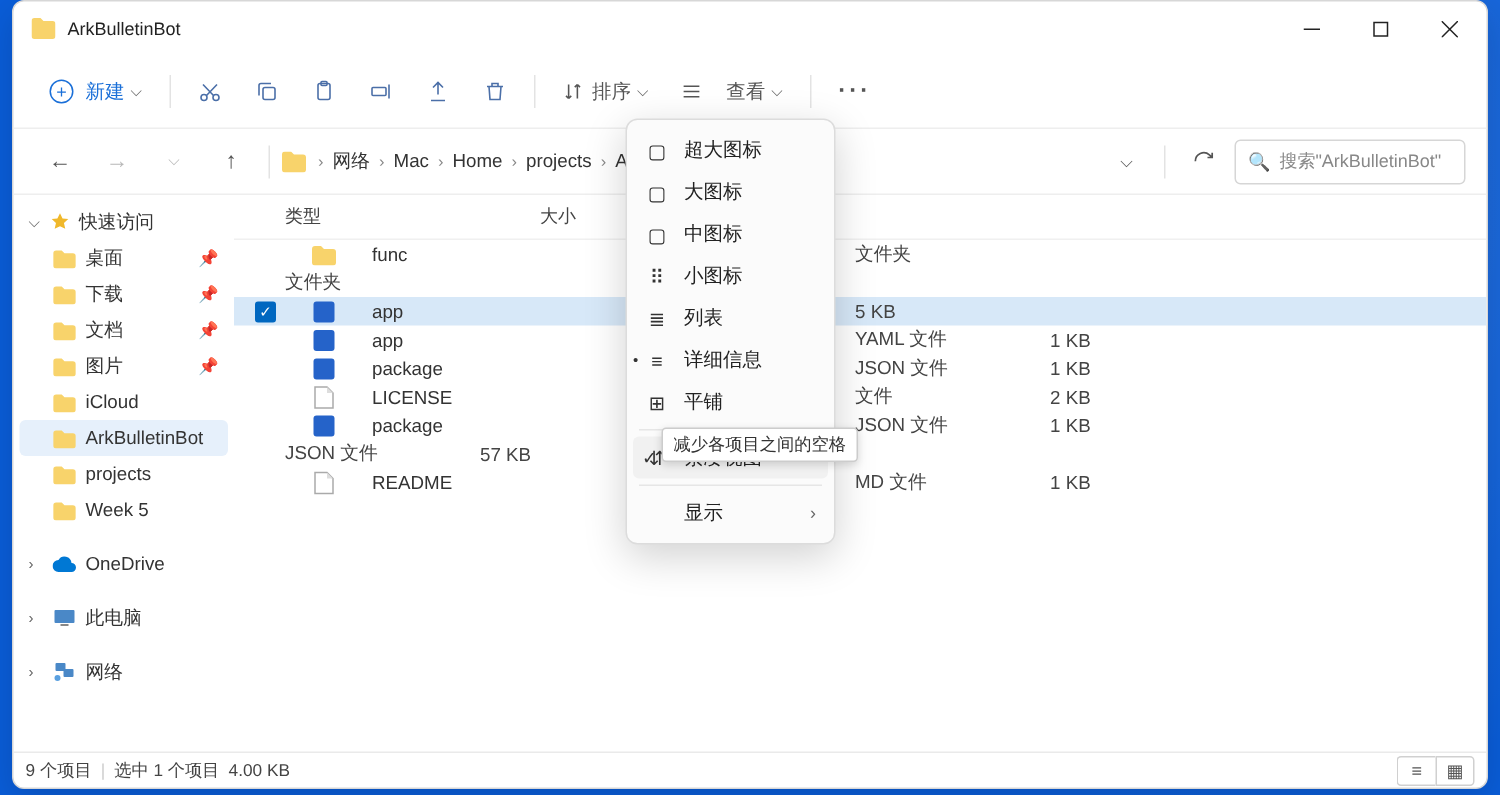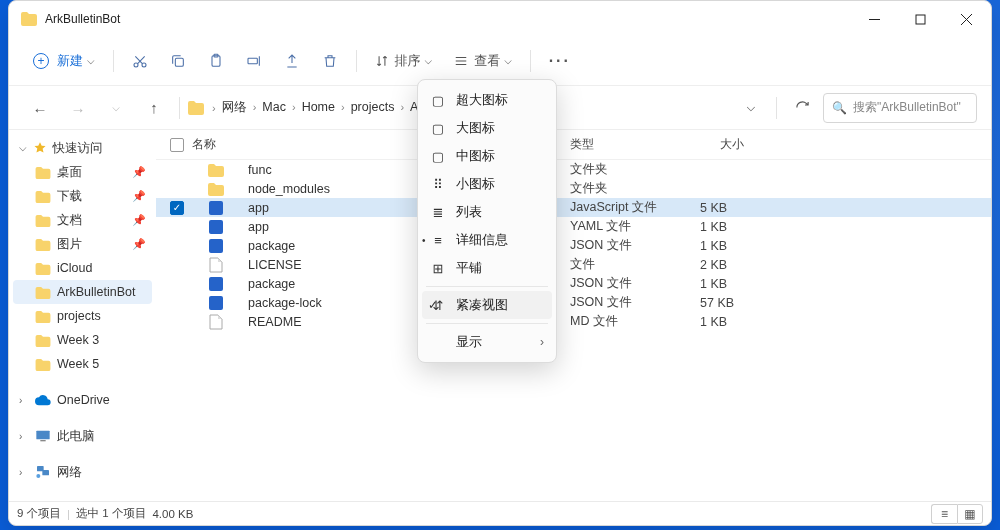"查看" span.lbl { margin-left: 6px -> 16px }
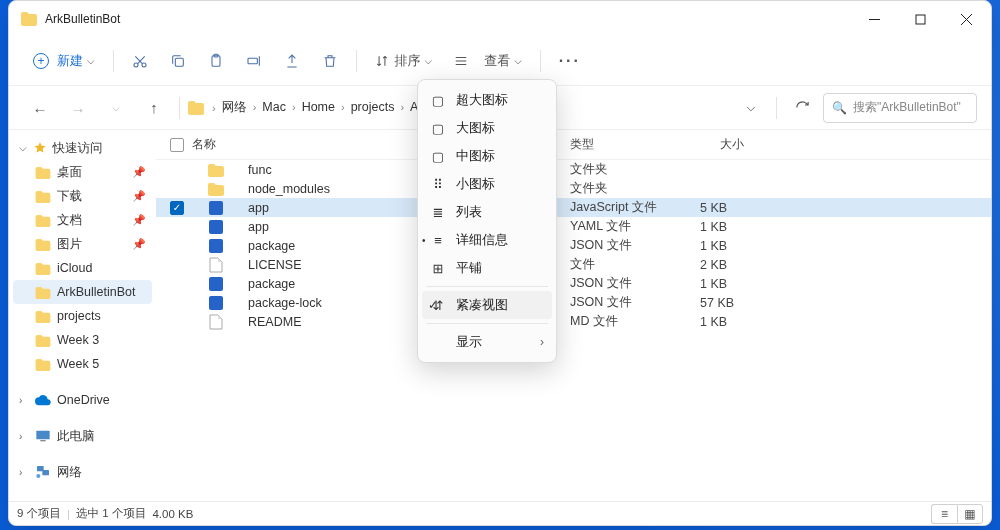"名称" div.col-name { html: <div> <span></span> <span>名称</span> </div> -> none }
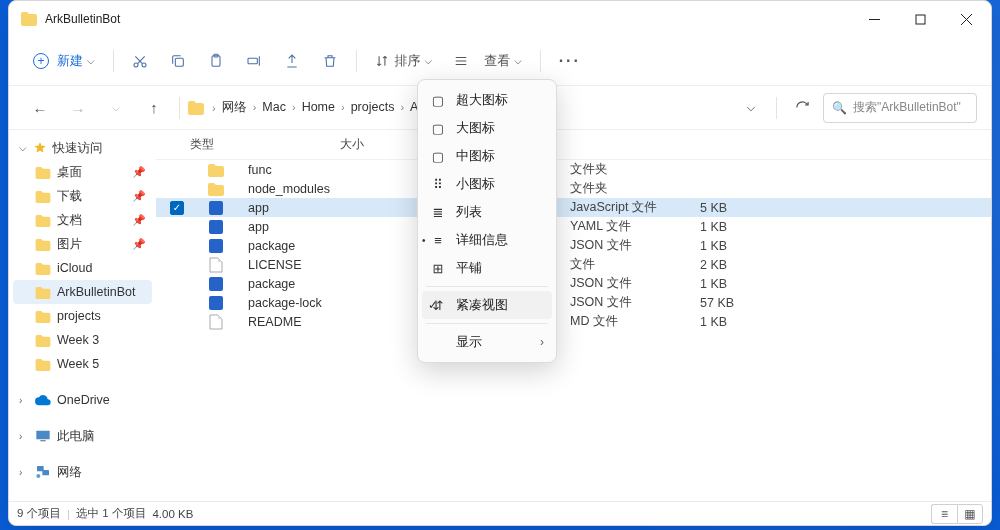"大小" .fheader .col-size { text-align: center -> right }
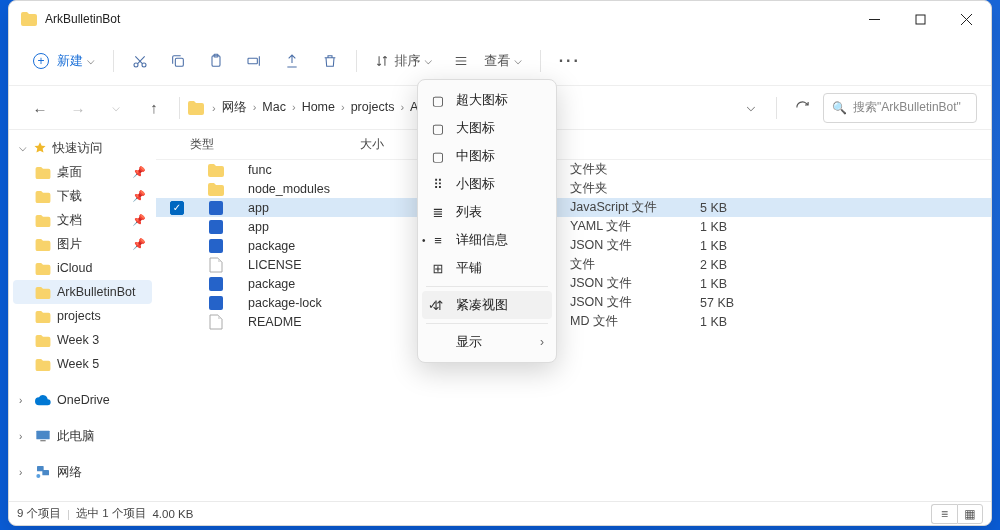"node_modules" div.col-name { html: <div> <span></span> <span> <svg> <path></path> </svg> </span> <span>node_modules</span> </div> -> none }
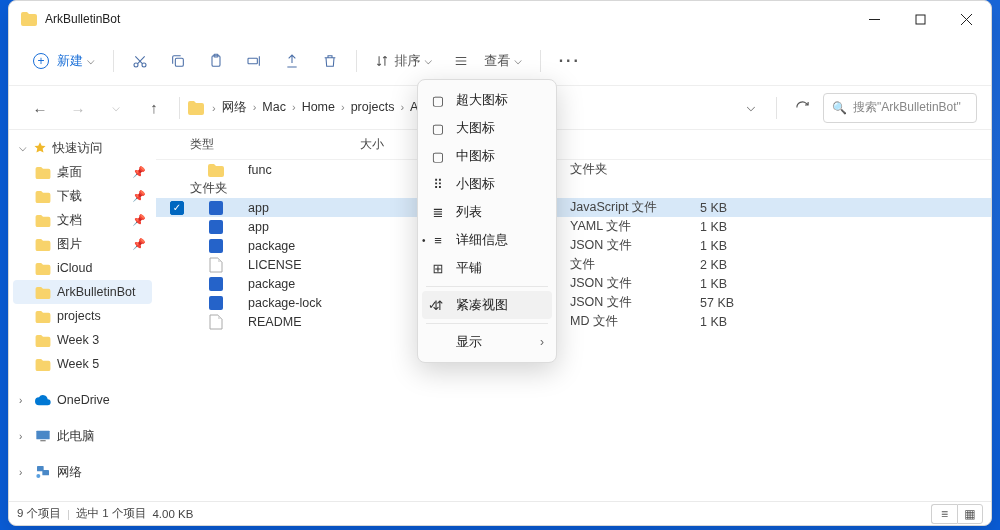"JavaScript 文件" div.col-type { html: <div>JavaScript 文件</div> -> none }
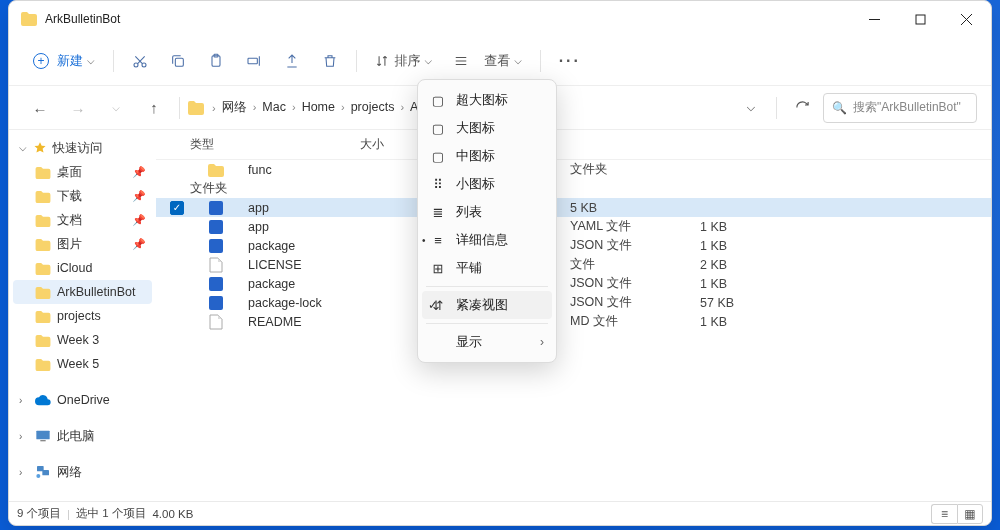"package-lock" div.col-name { html: <div> <span></span> <span> <span></span> </span> <span>package-lock</span> </div> -> none }
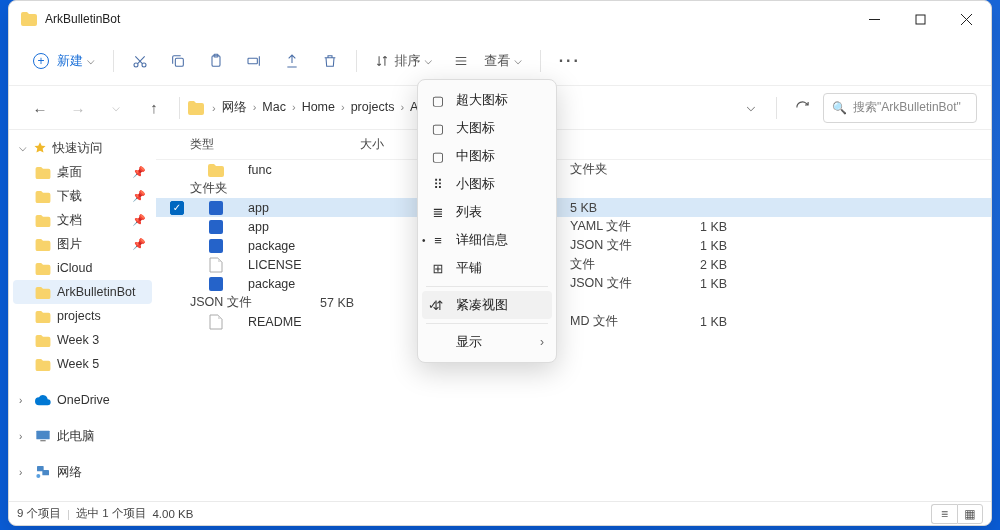"减少各项目之间的空格" div.tooltip { html: none -> <div>减少各项目之间的空格</div> }
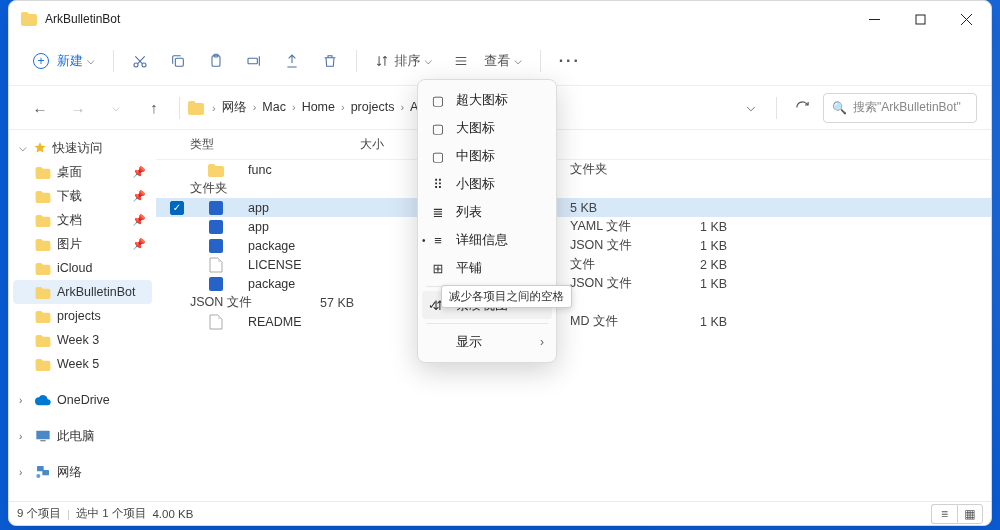"Week 3" div.srow { html: <div> <span></span> <svg> <path></path> </svg> <span>Week 3</span> </div> -> none }
